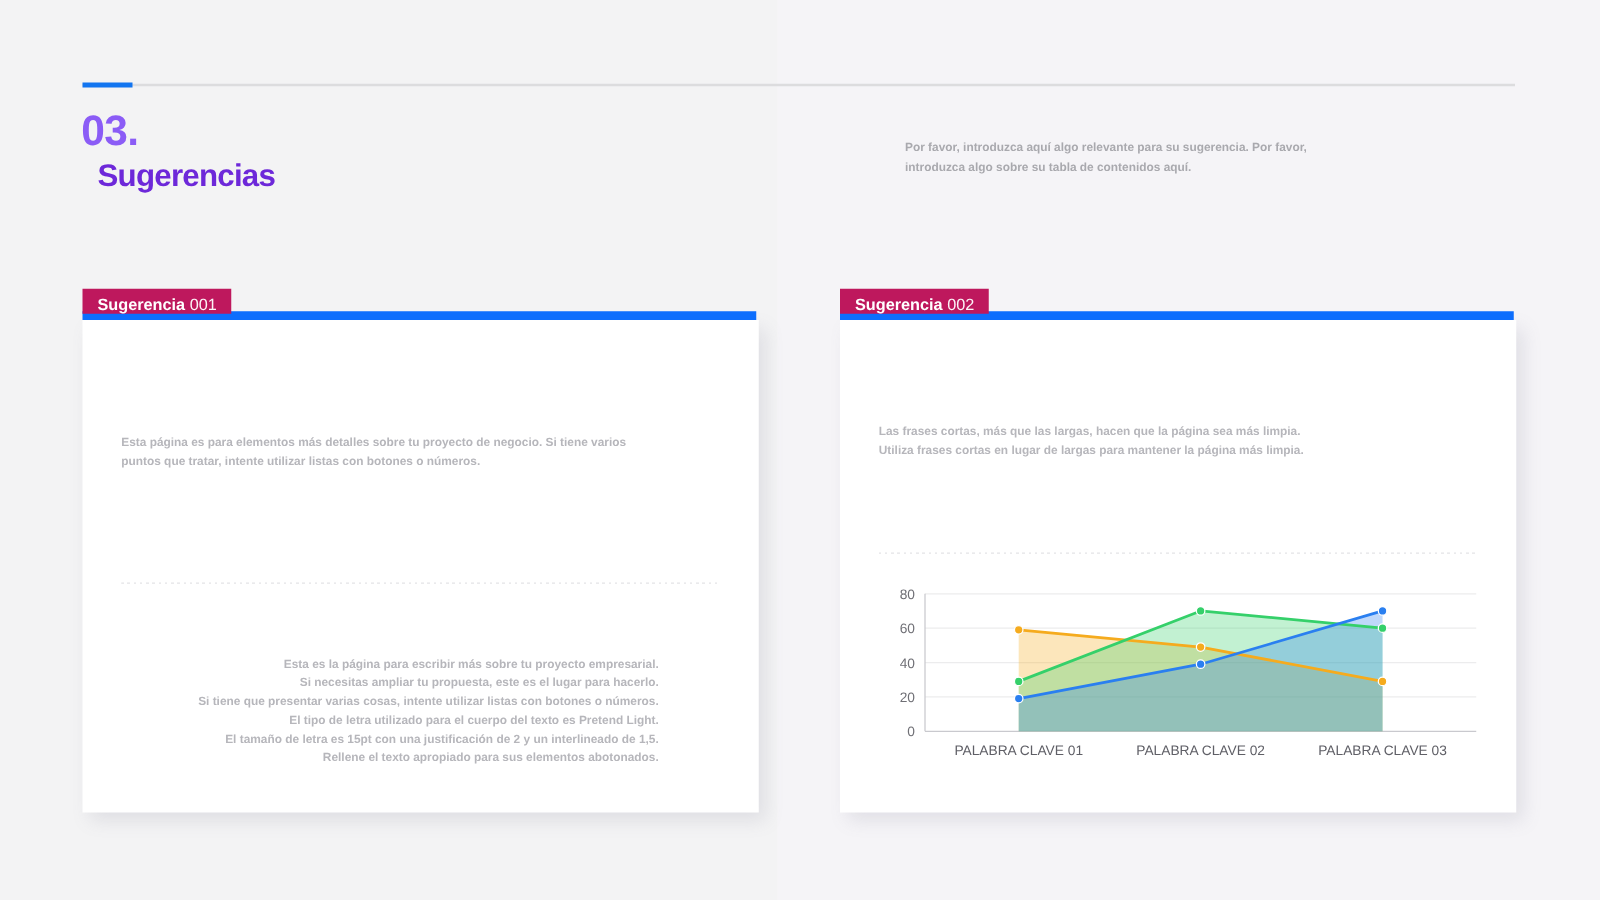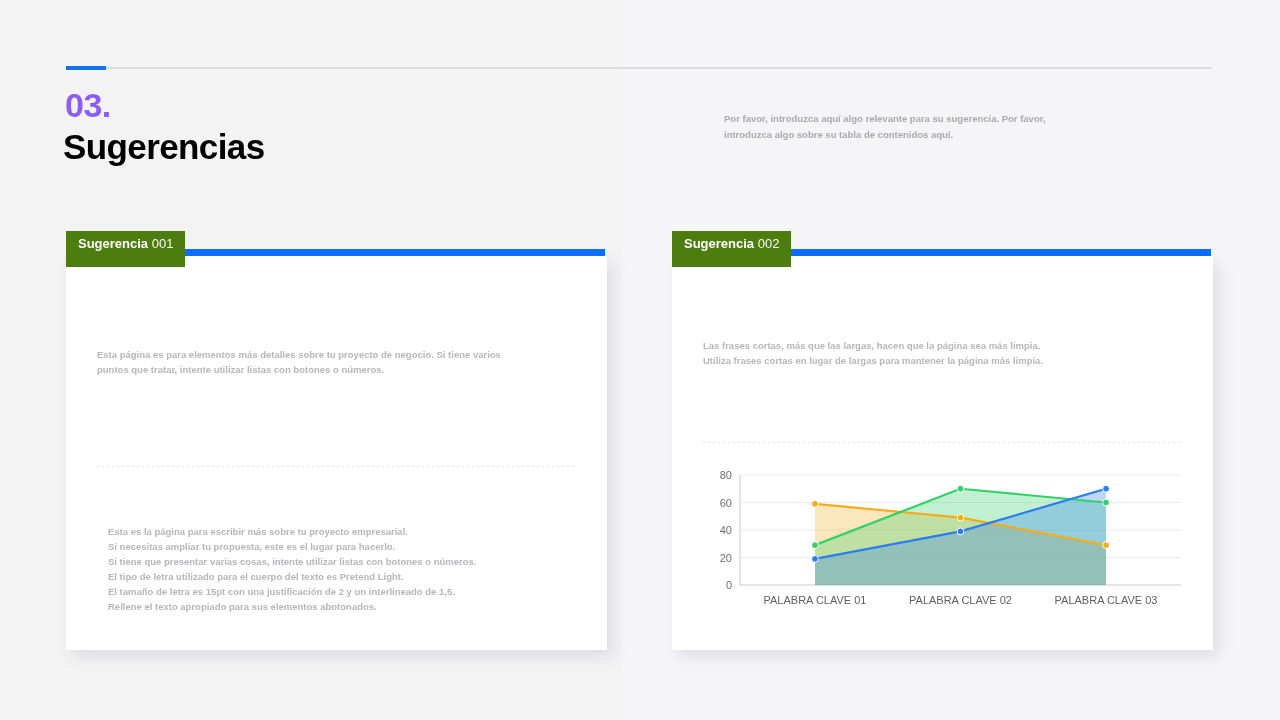"Sugerencias" .sec-title { color: #000000 -> #6d28d9; font-size: 35px -> 25px; left: 63px -> 78px }
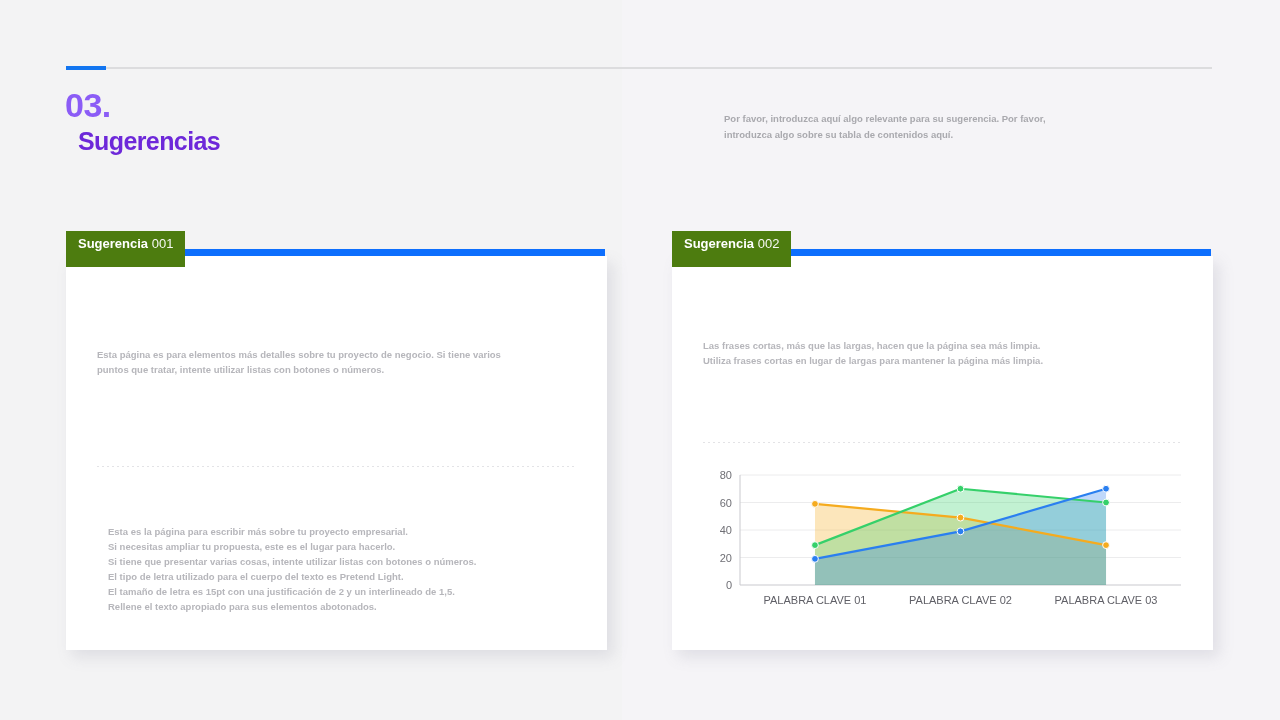"Sugerencia 001" .tab { background: #4d7c0f -> #be185d; height: 36px -> 20px }
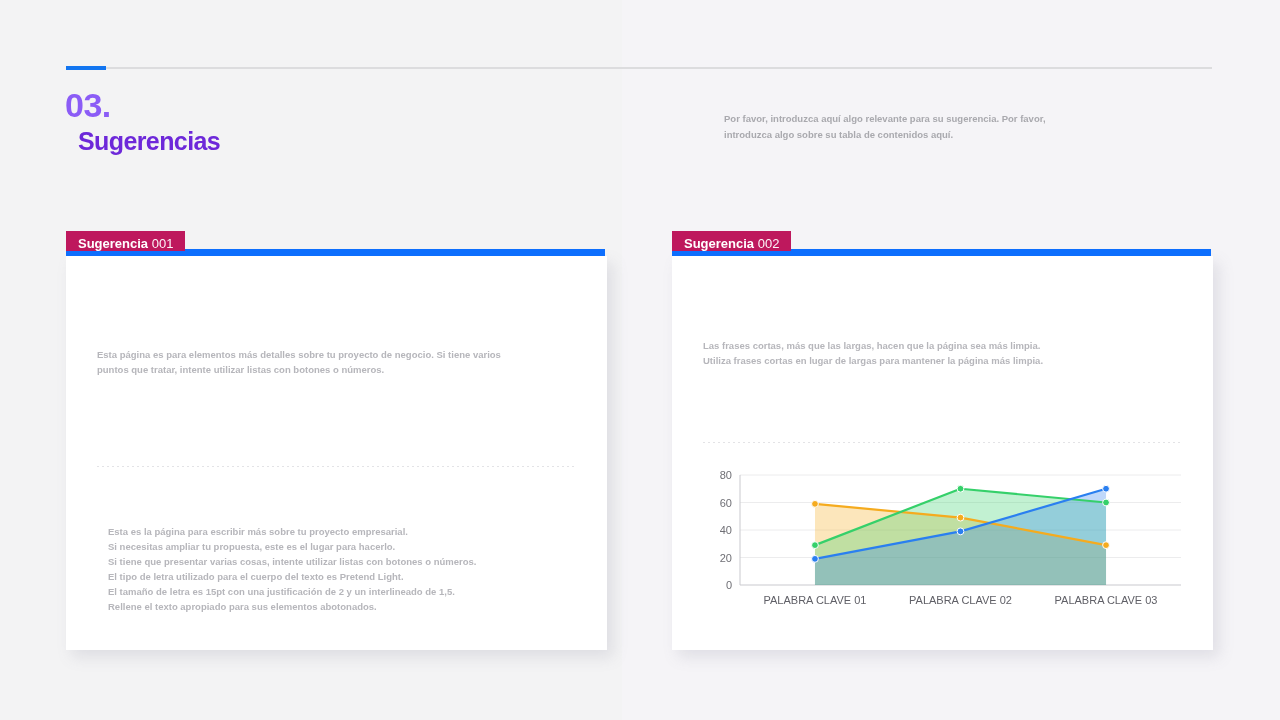"Esta es la página para" .txt-l-list { left: 108px -> 97px; text-align: none -> right }
